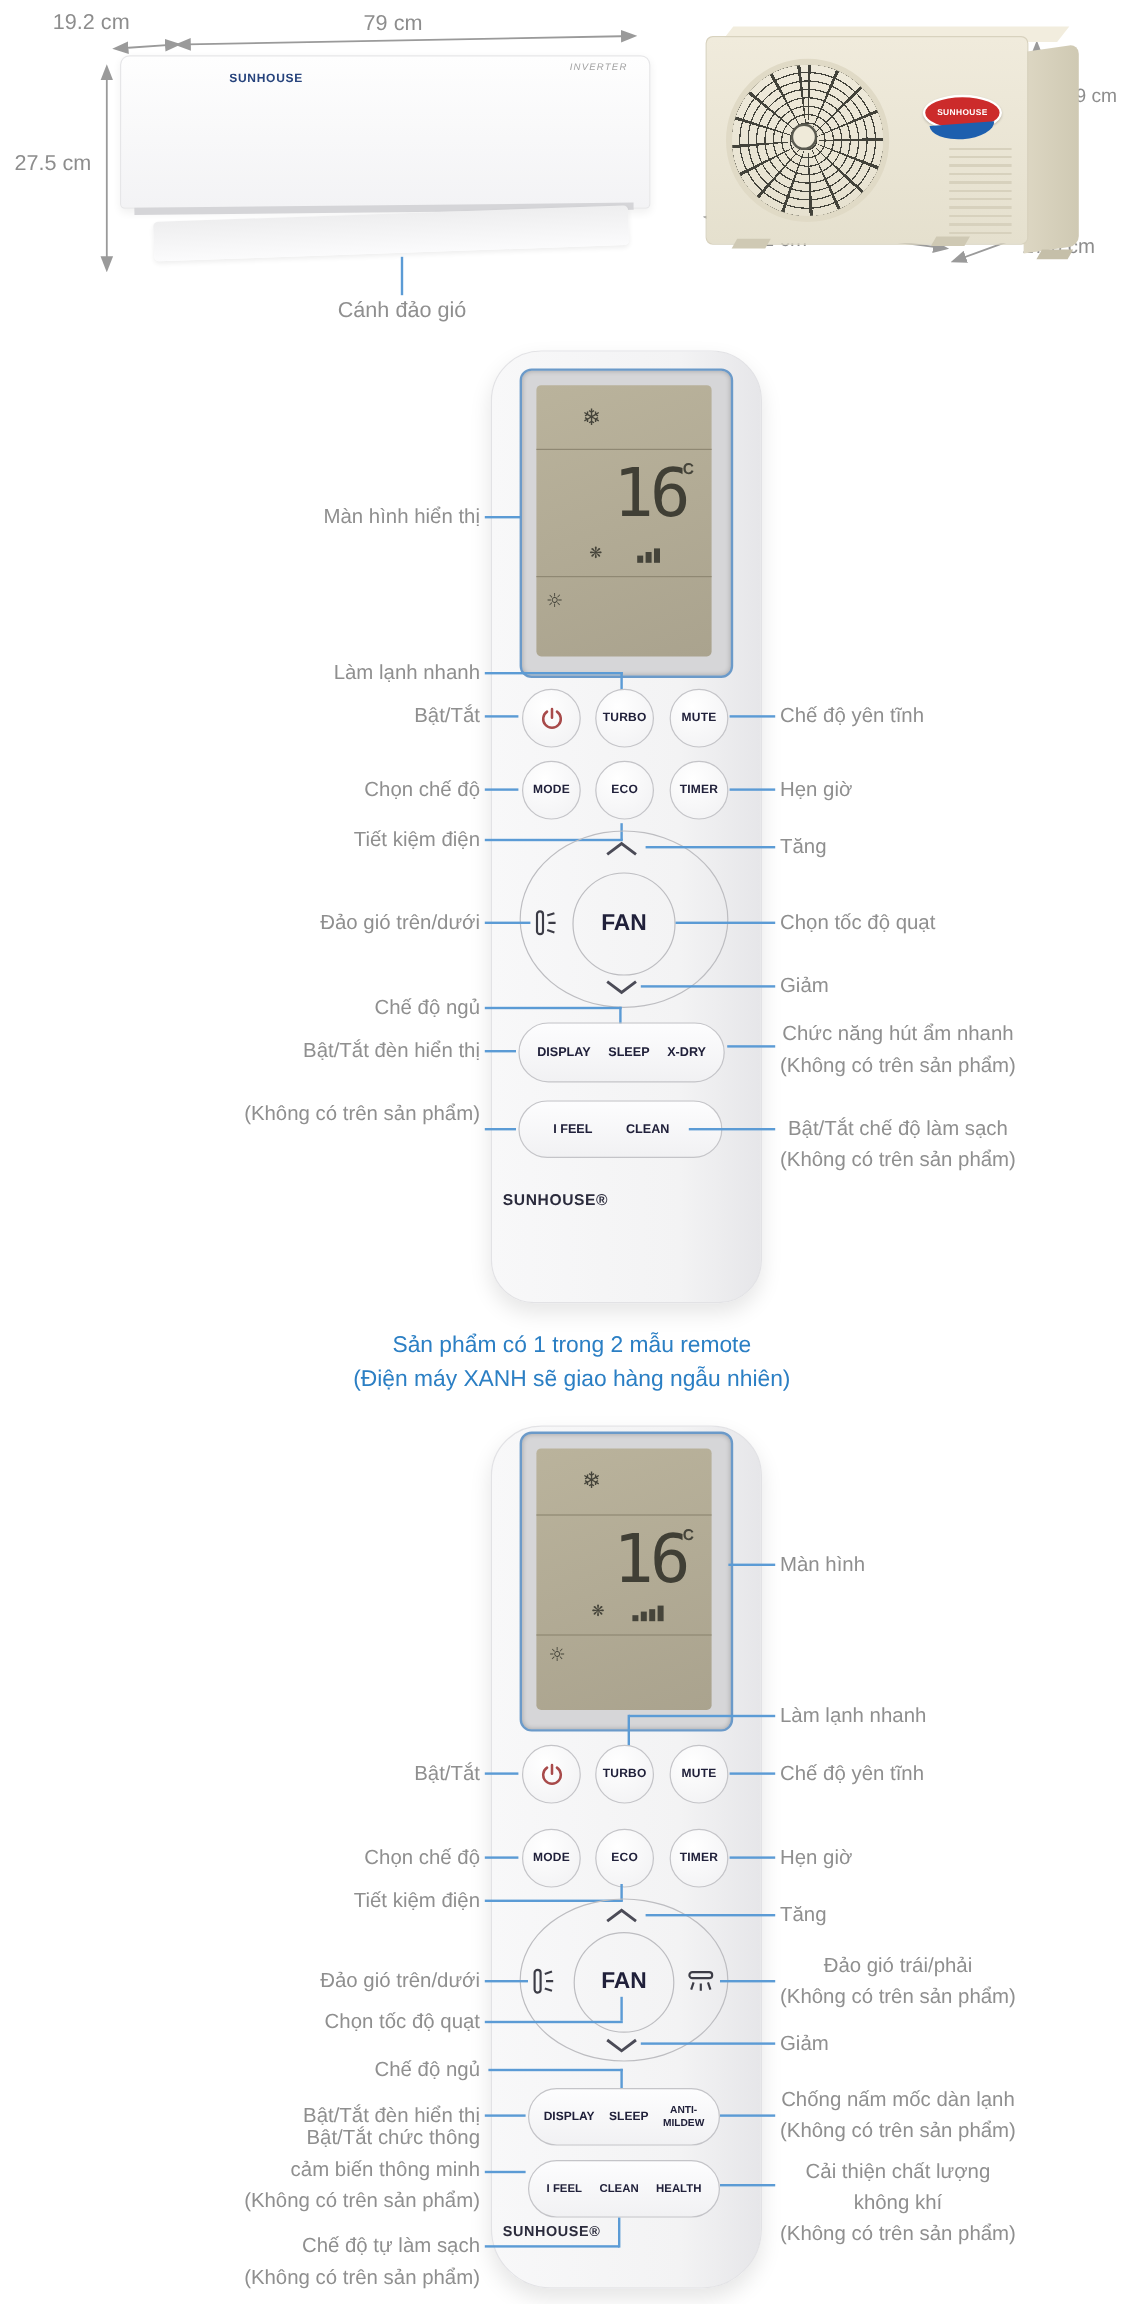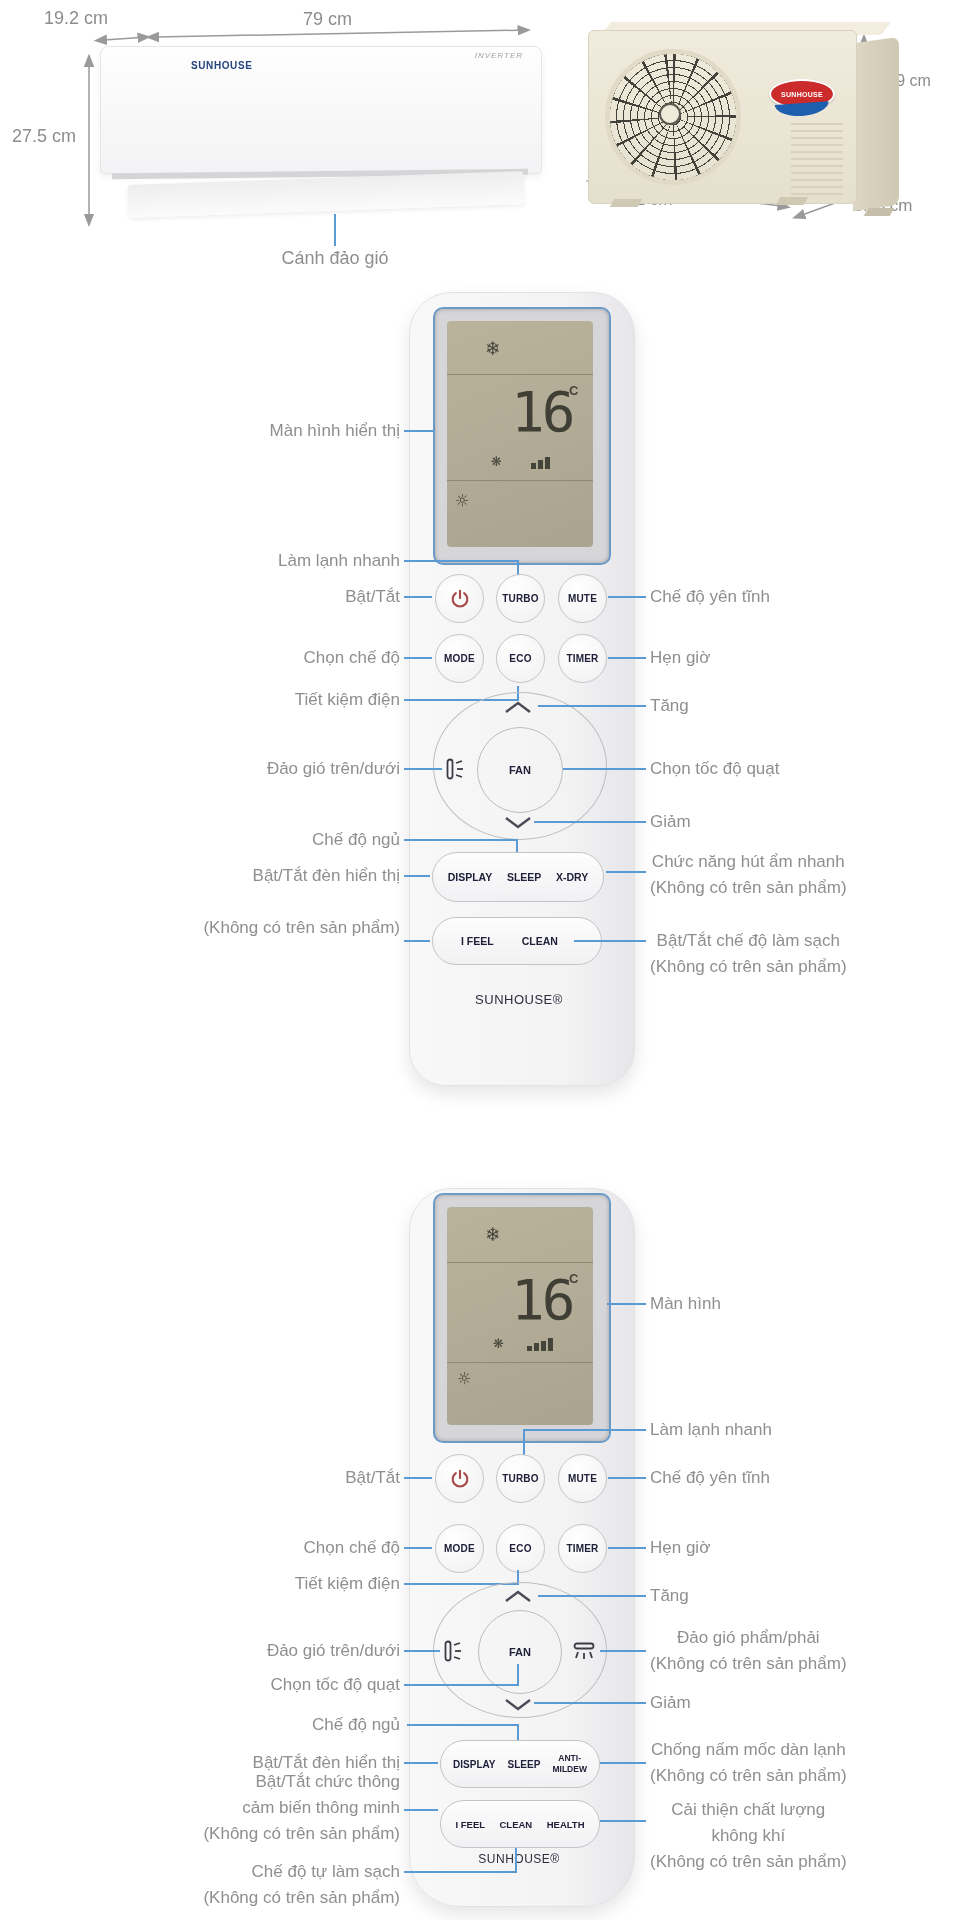"FAN" .fanb { font-size: 11px -> 19px }
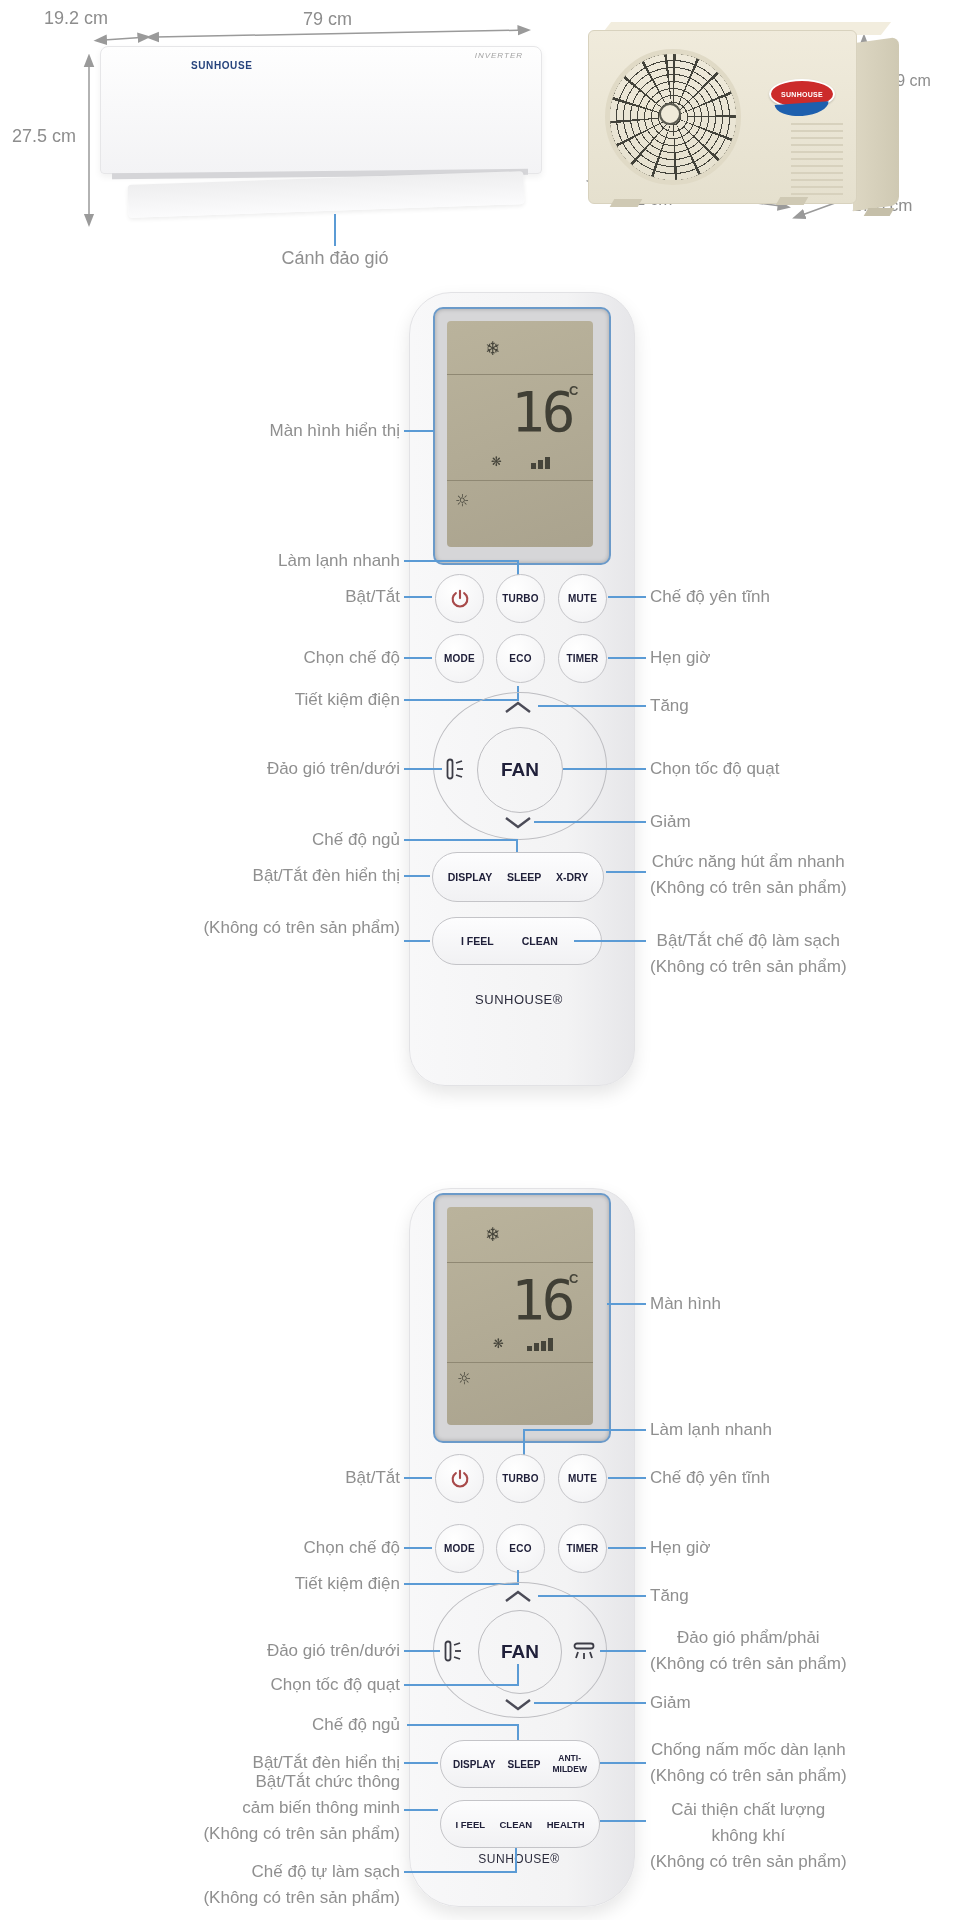"SUNHOUSE®" .brandtxt { font-weight: 400 -> 700; text-align: center -> none }
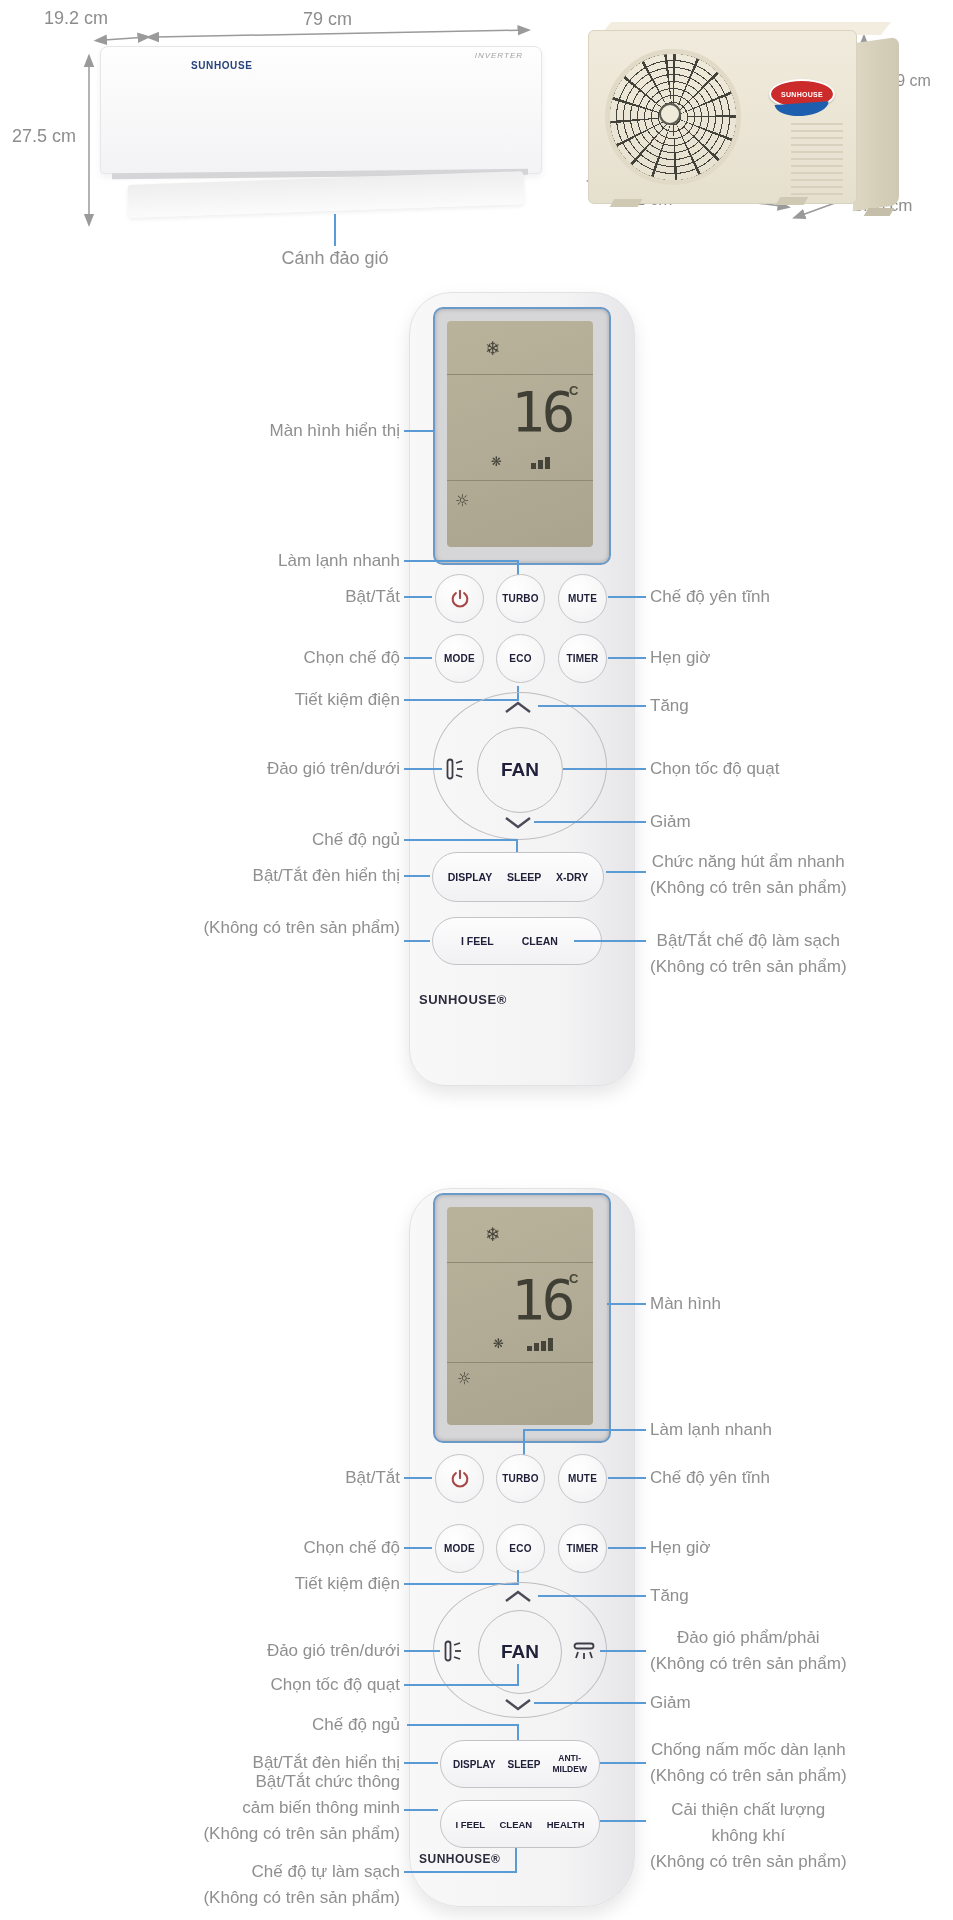"Sản phẩm có 1 trong" div.note { html: none -> <div> <div>Sản phẩm có 1 trong 2 mẫu remote</div> <div>(Điện máy XANH sẽ giao hàng ngẫu nhiên)</div> </div> }
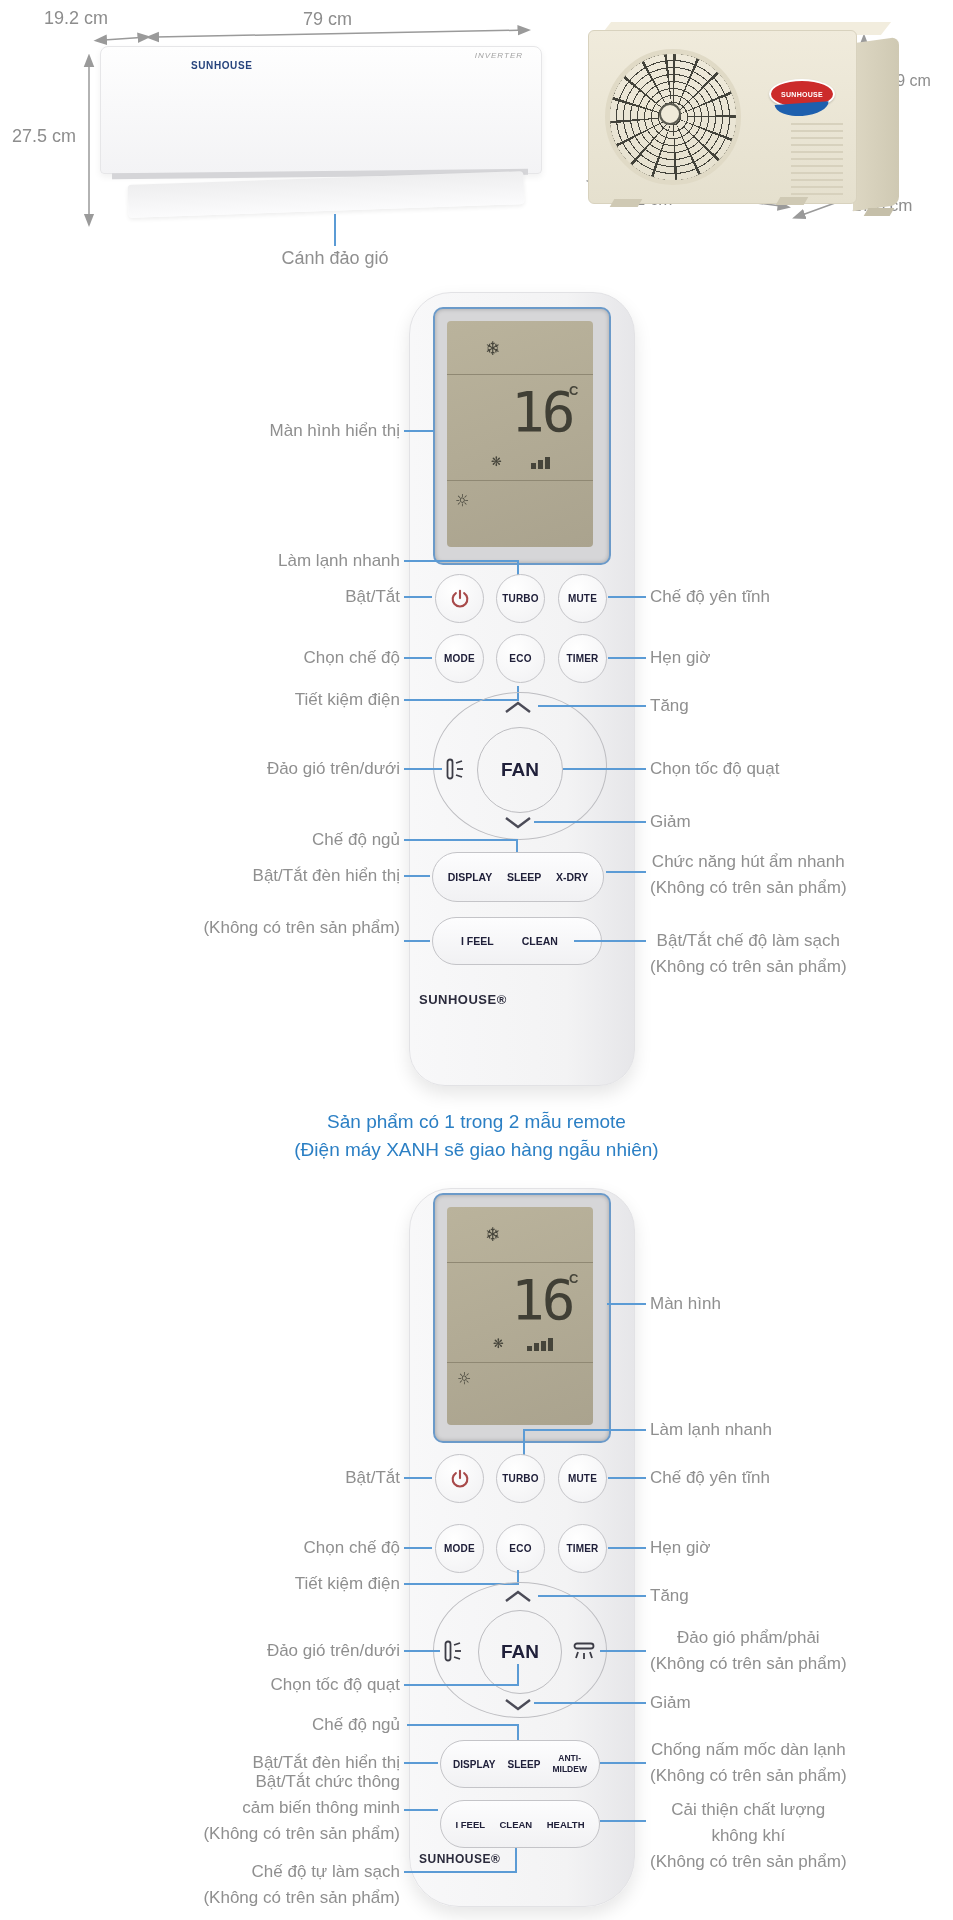"Đảo gió phẩm/phải" div { text: phẩm/phải -> trái/phải }
